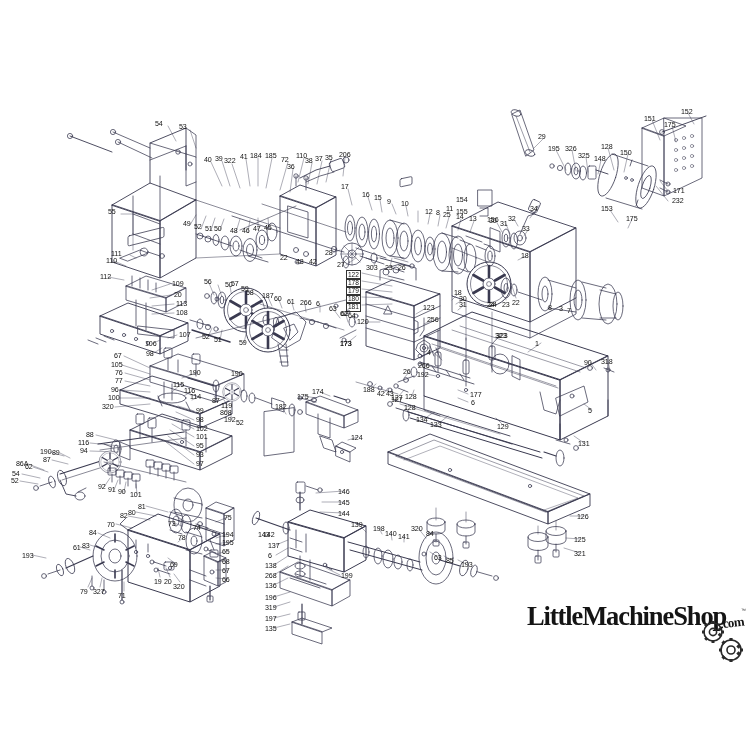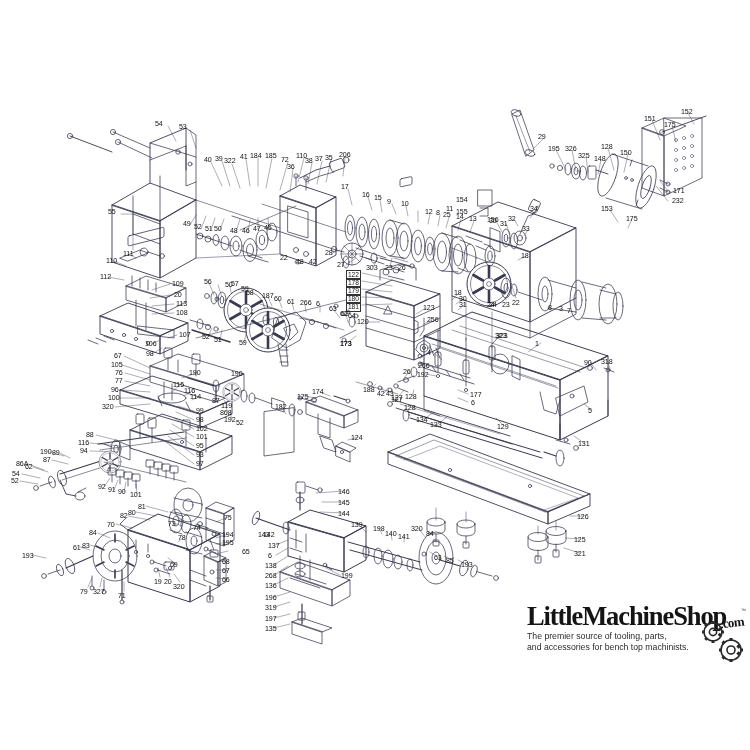"111" div.cal { left: 123px -> 111px }
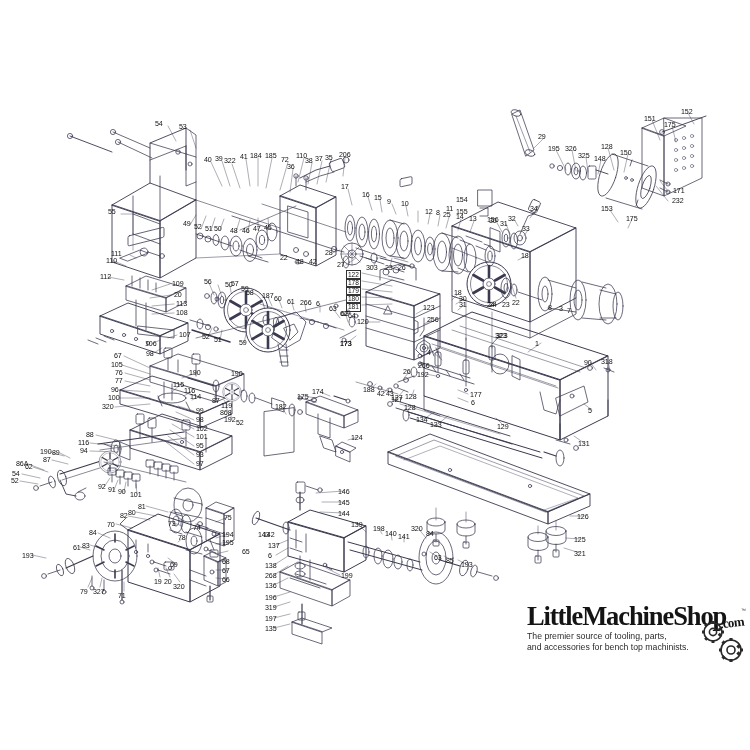"65" div.cal { padding-left: 20px -> none }
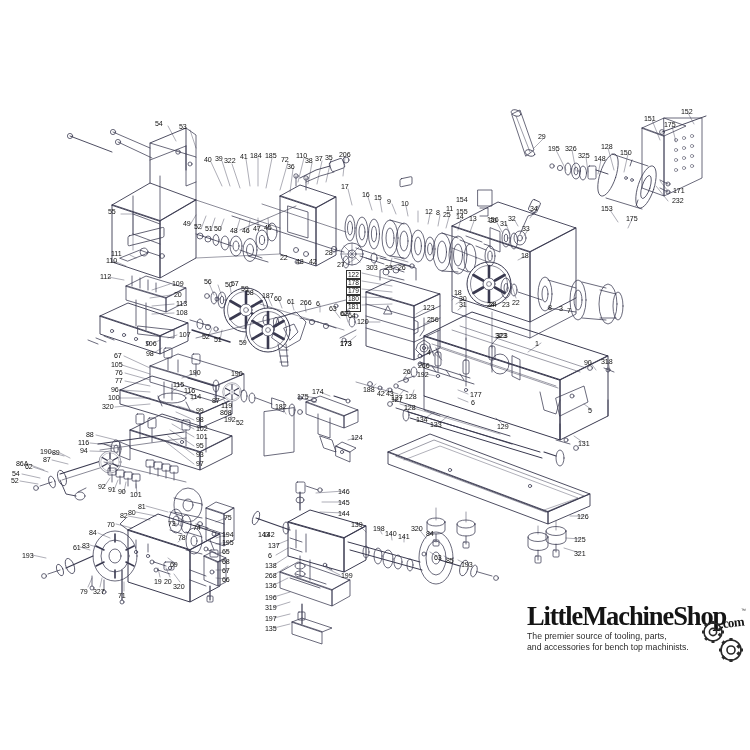"The premier source of tooling," div { html: <div> <div>The premier source of tooling, parts,</div> <div>and accessories for bench top machinists.</div> </div> -> none }
